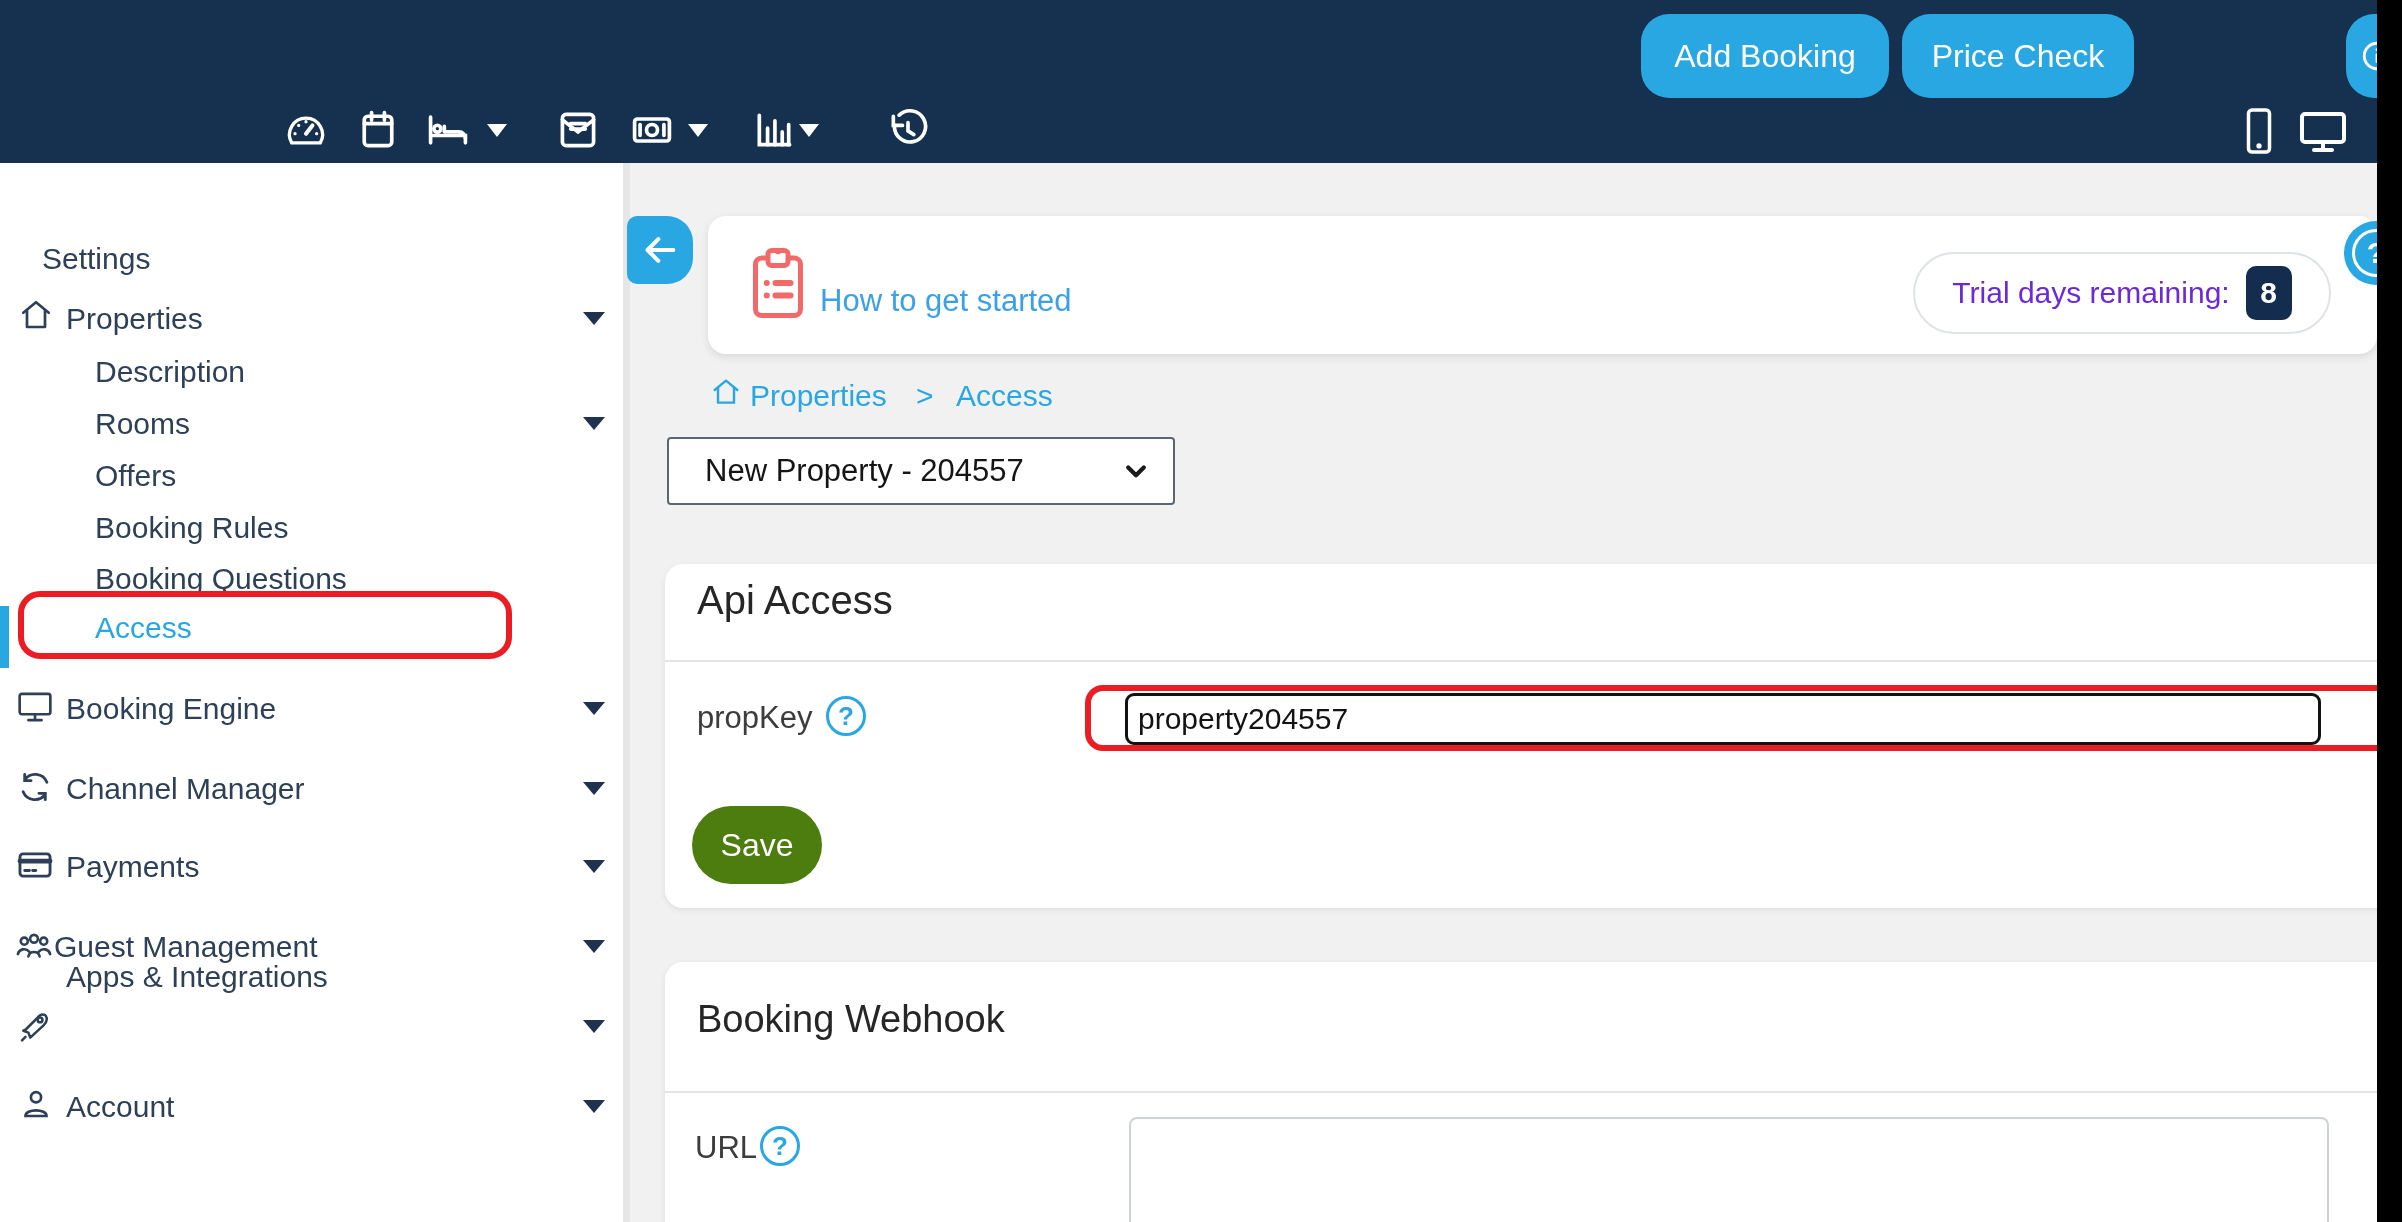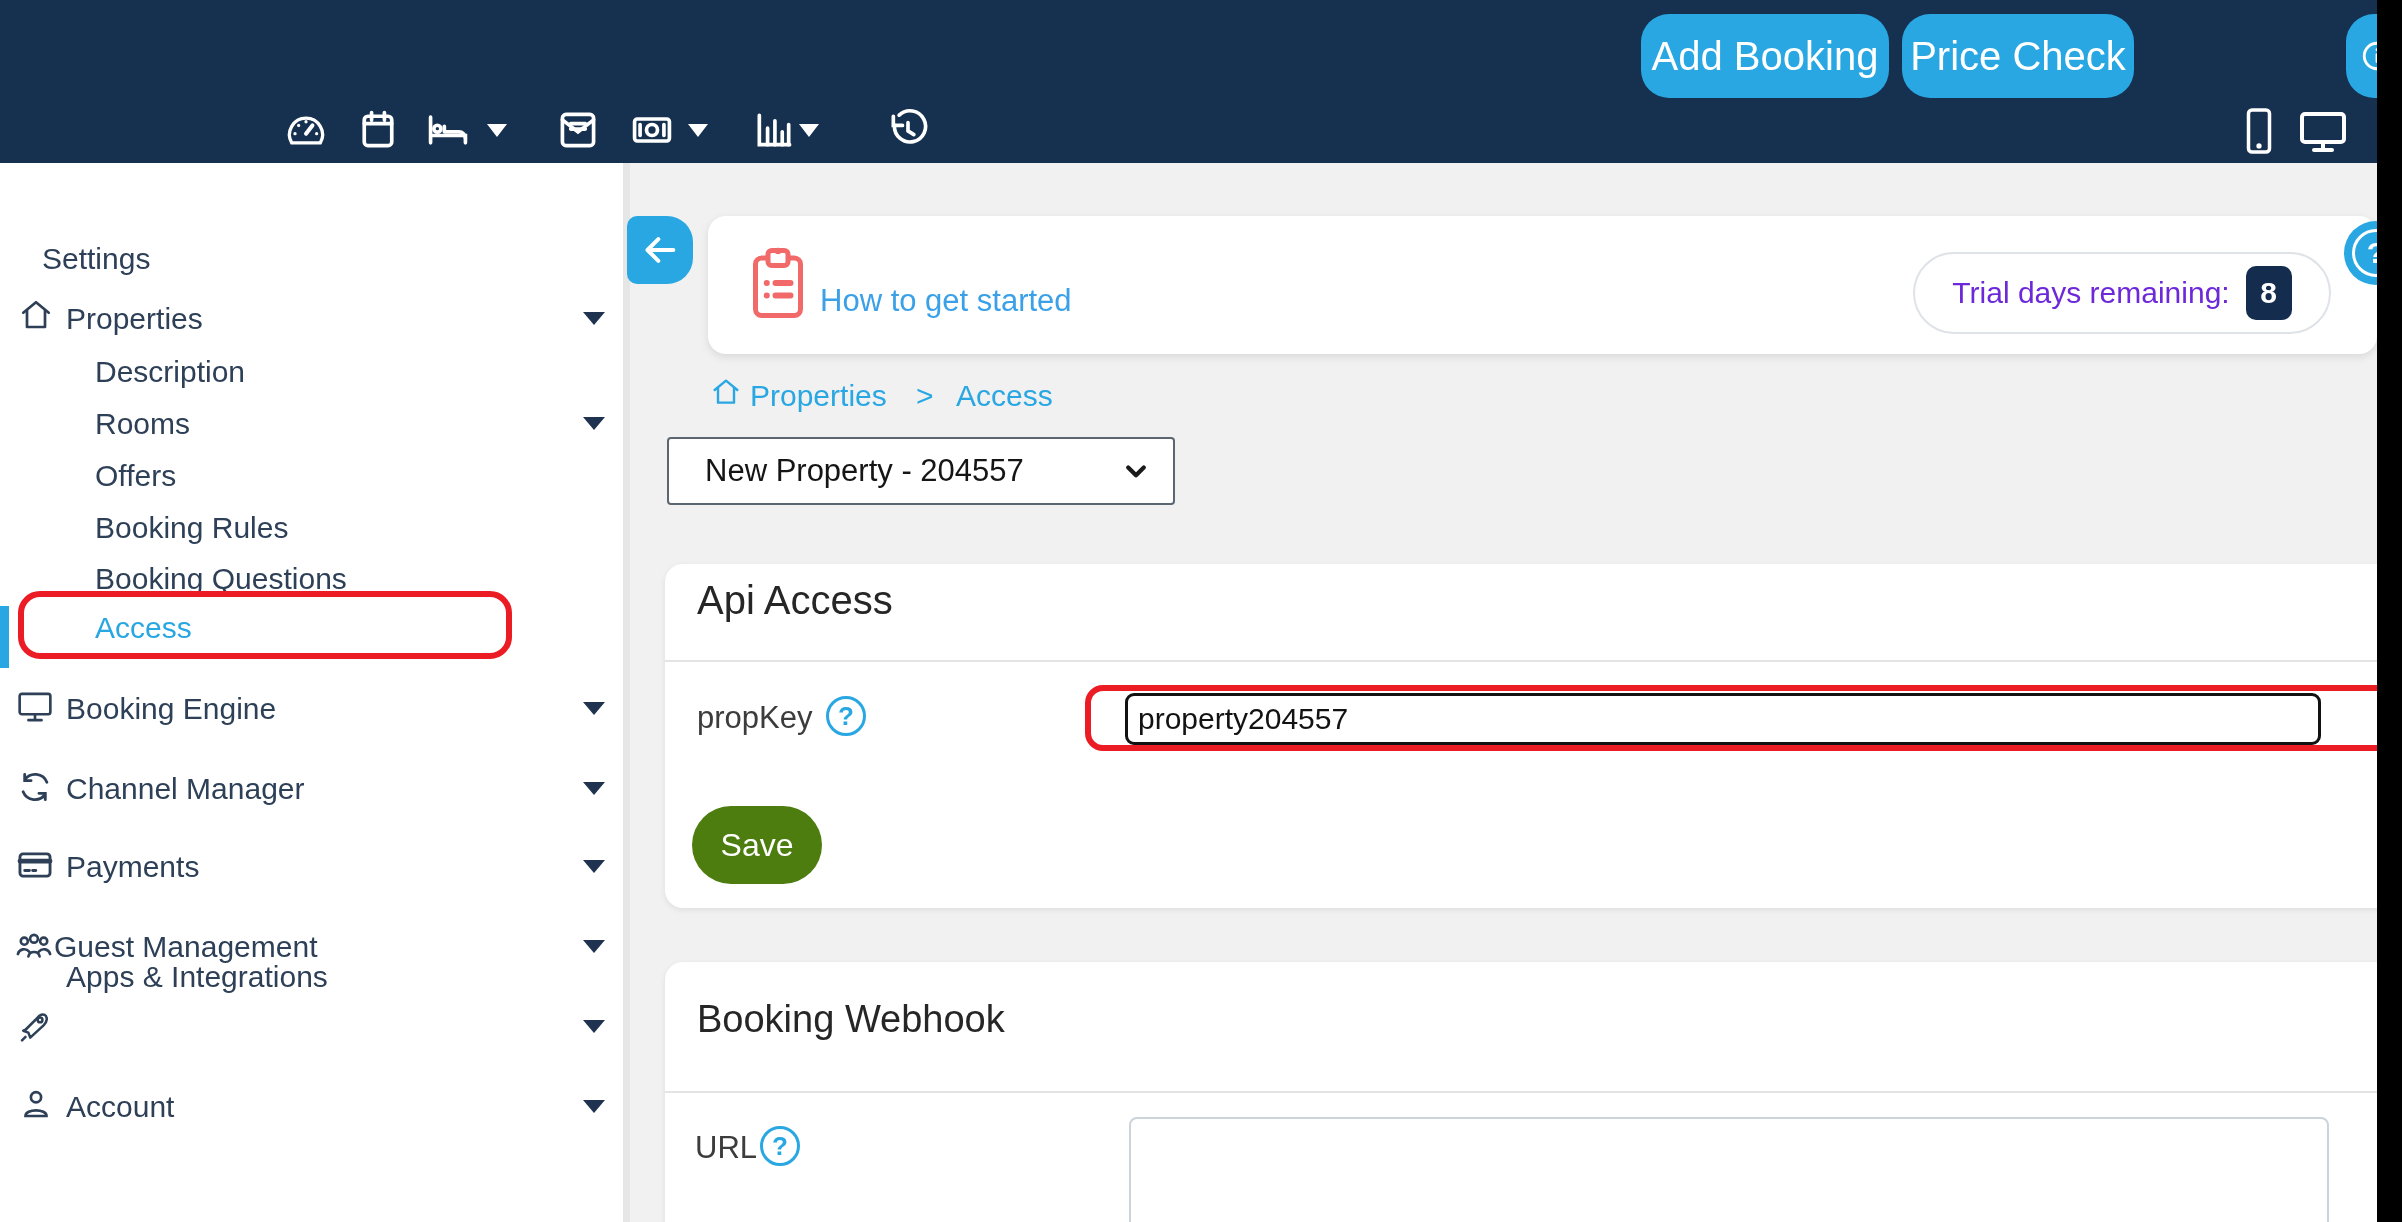"Add Booking" .btn { font-size: 40px -> 32px }
